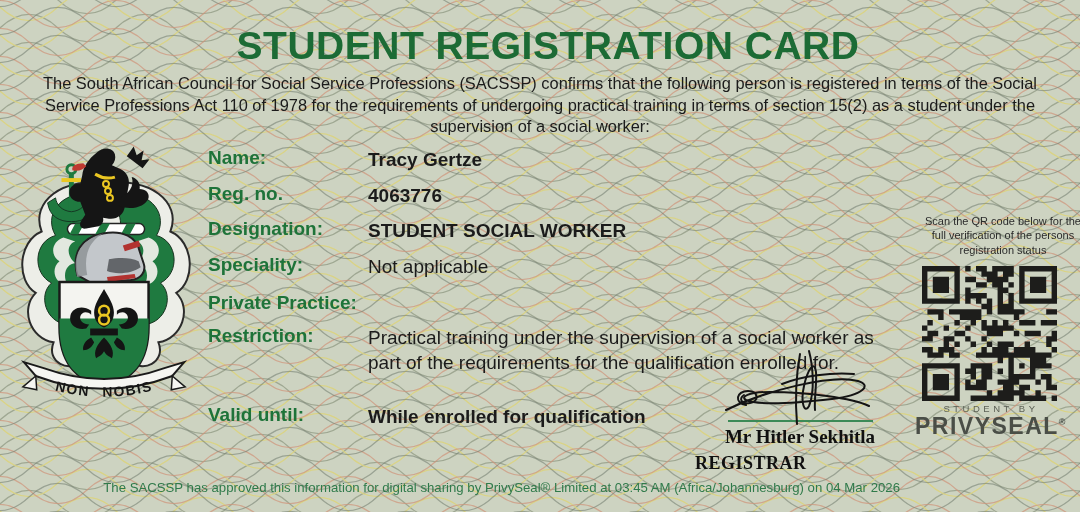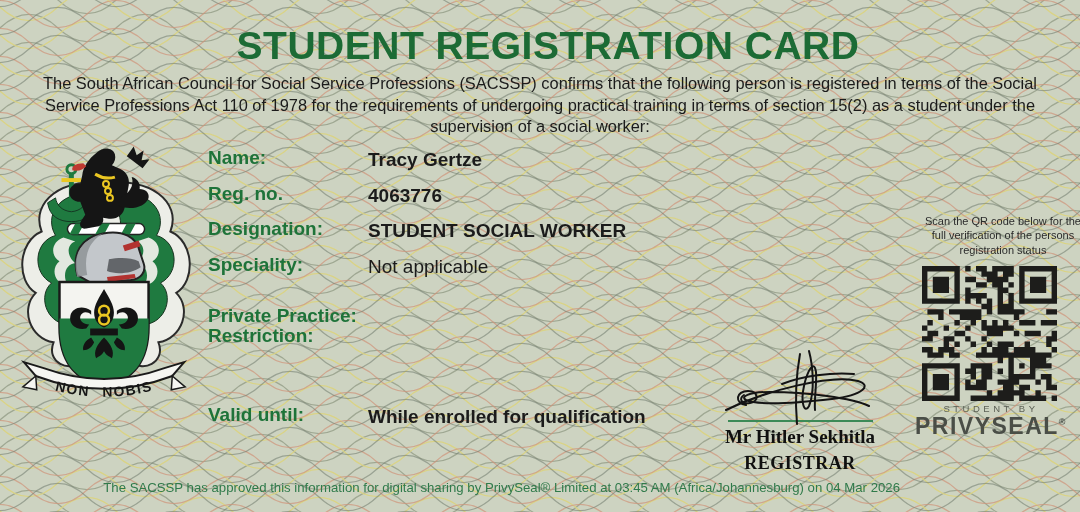"Private Practice:" .r5 { top: 305px -> 292px }
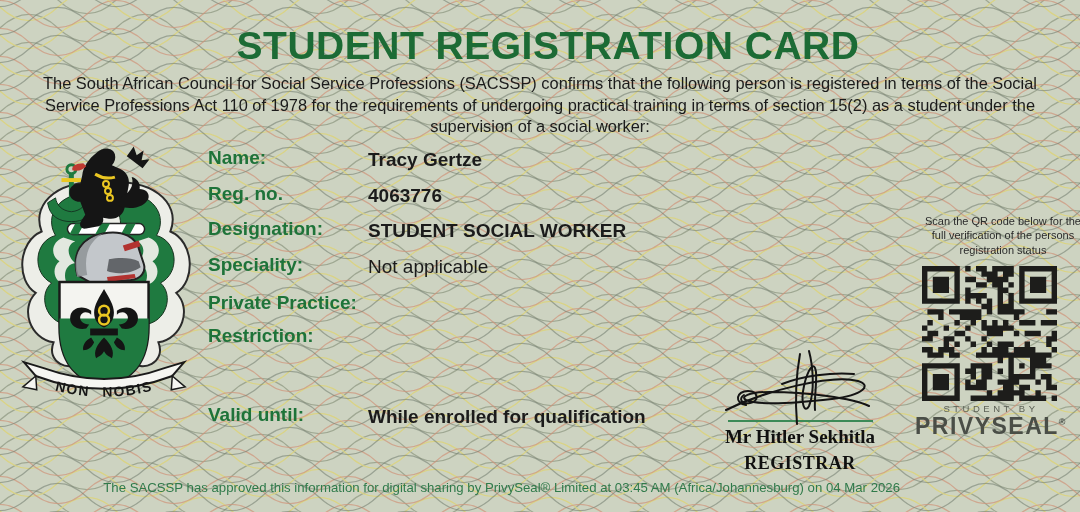"Practical training under the supervision" div.fvalue { html: none -> <div>Practical training under the supervision of a social worker as part of the requirements for the qualification enrolled for.</div> }
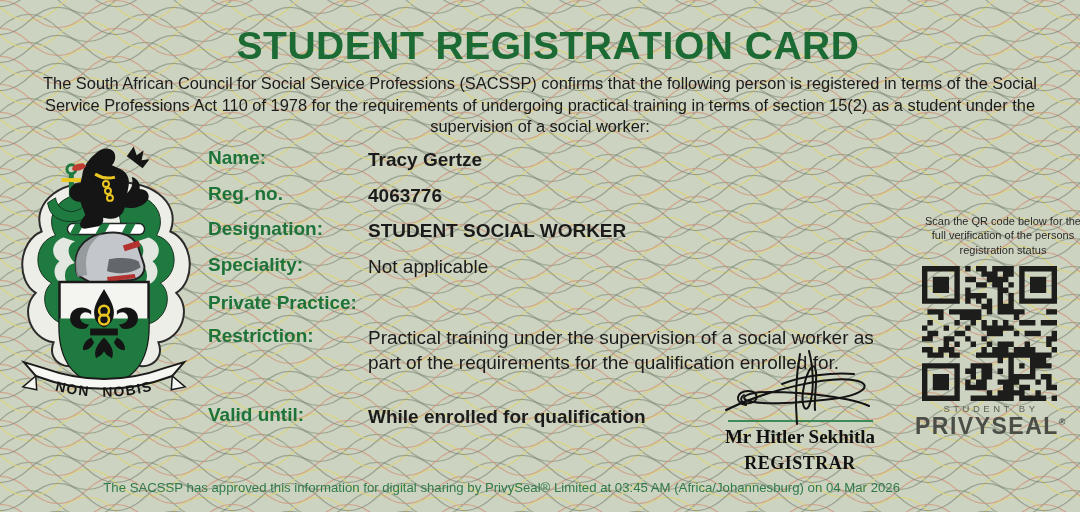"REGISTRAR" .sig-role { text-align: center -> left }
